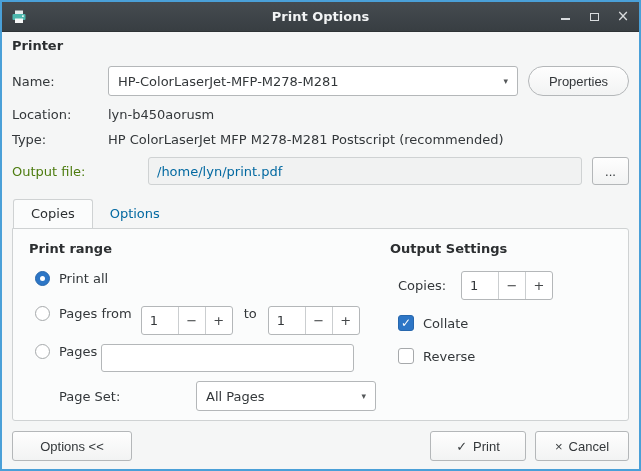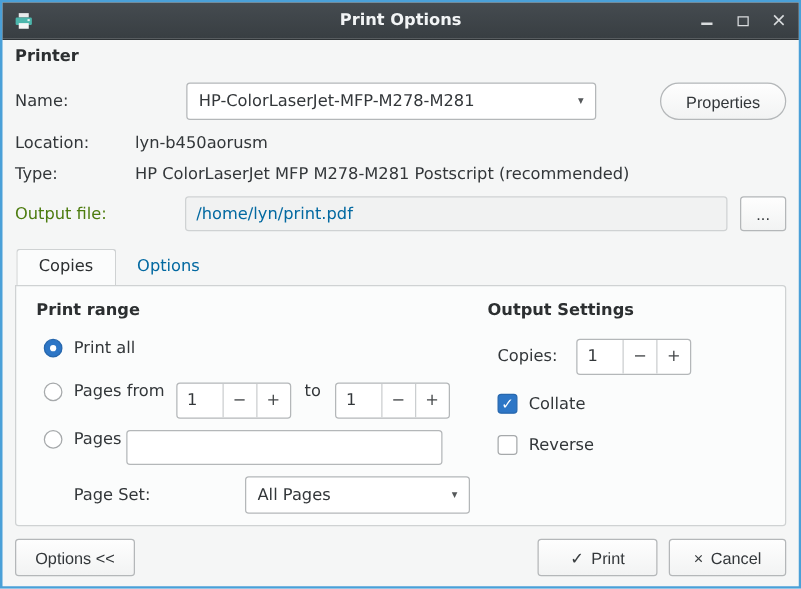"Name:" .name-row { gap: 41px -> none }
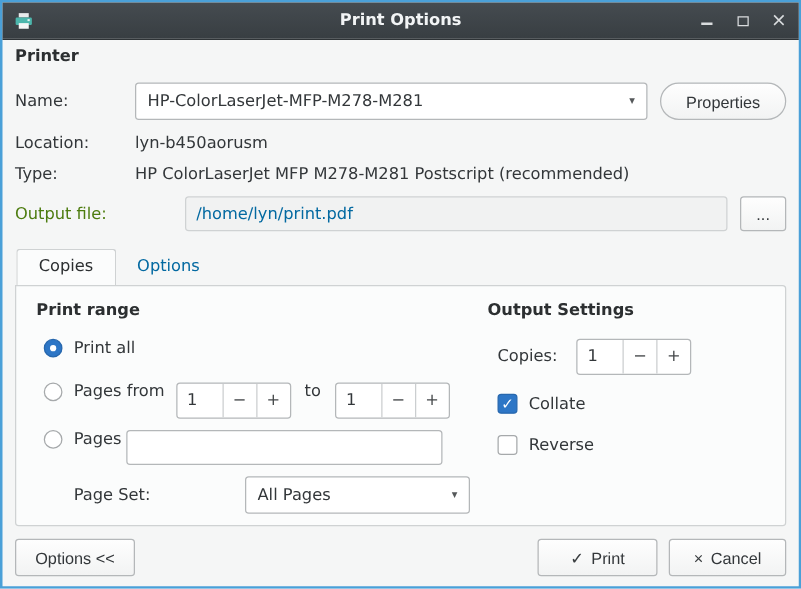"Options <<" .options-btn { width: 96px -> 120px }
